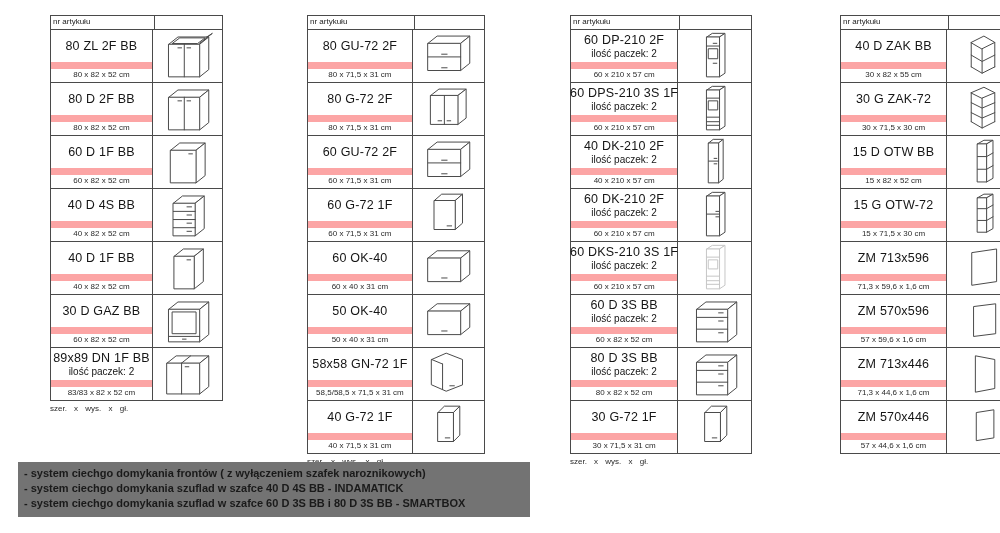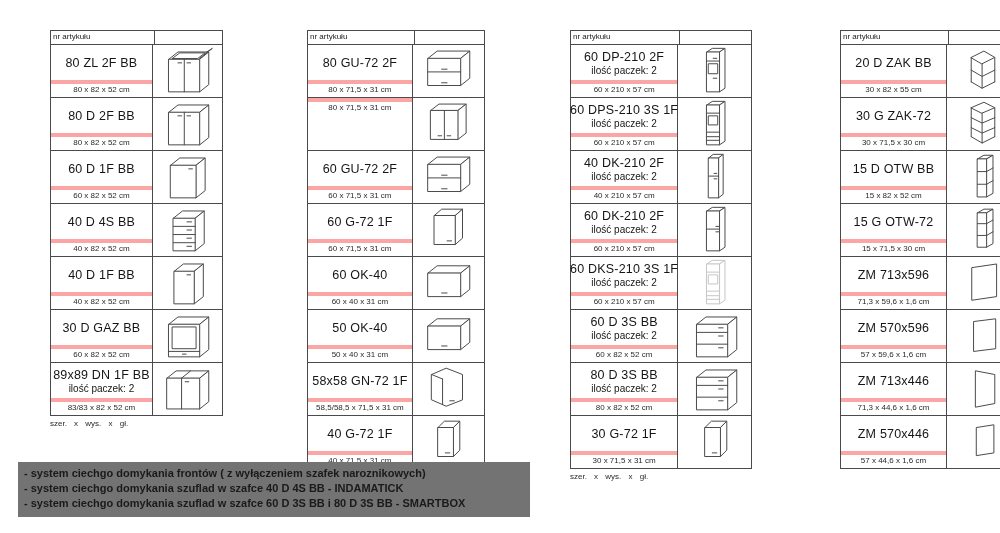"nr artykułu" .tblhost { top: 30px -> 15px }
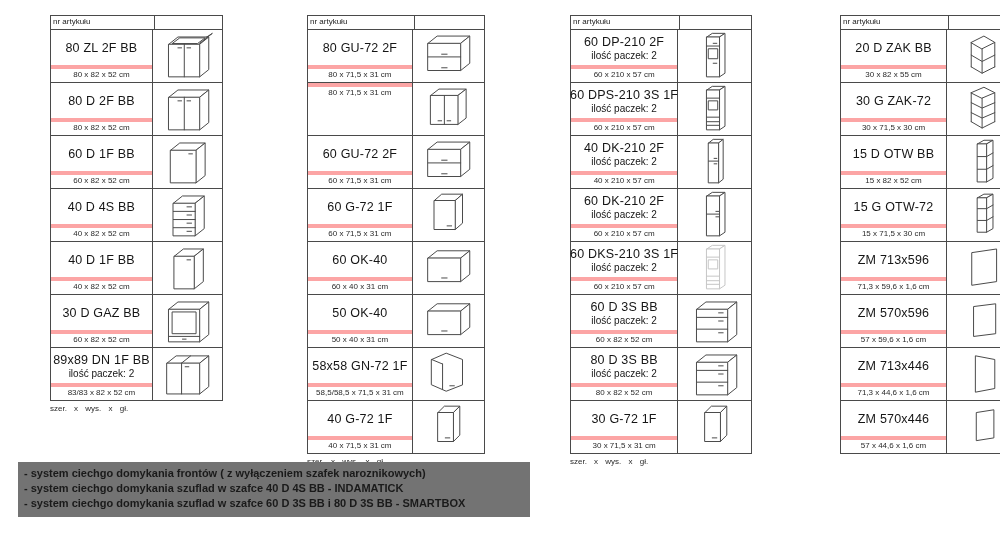"20 D ZAK BB" div.name { text: 20 -> 40 }
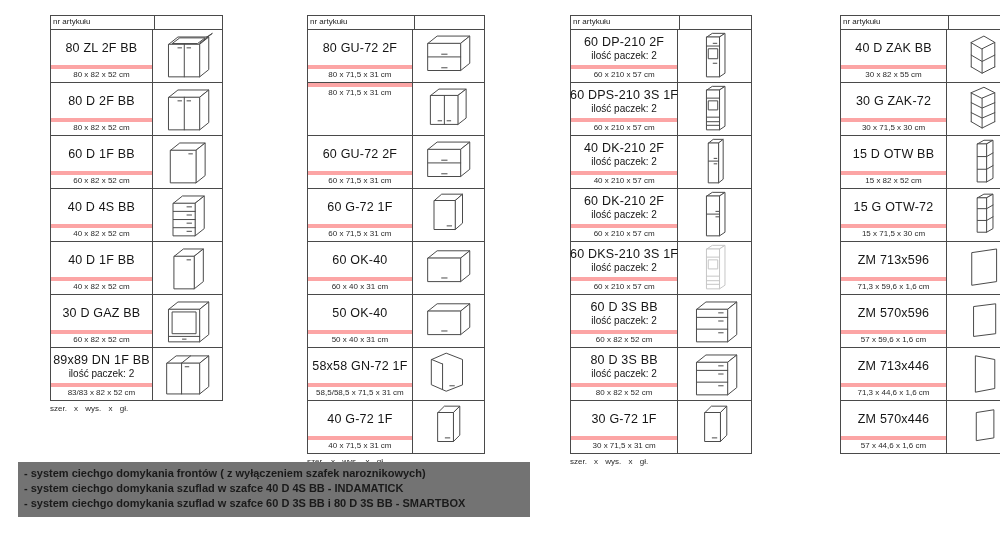"80 x 82 x 52" .dims { border-top: 4px solid #fca5a5 -> 7px solid #fca5a5 }
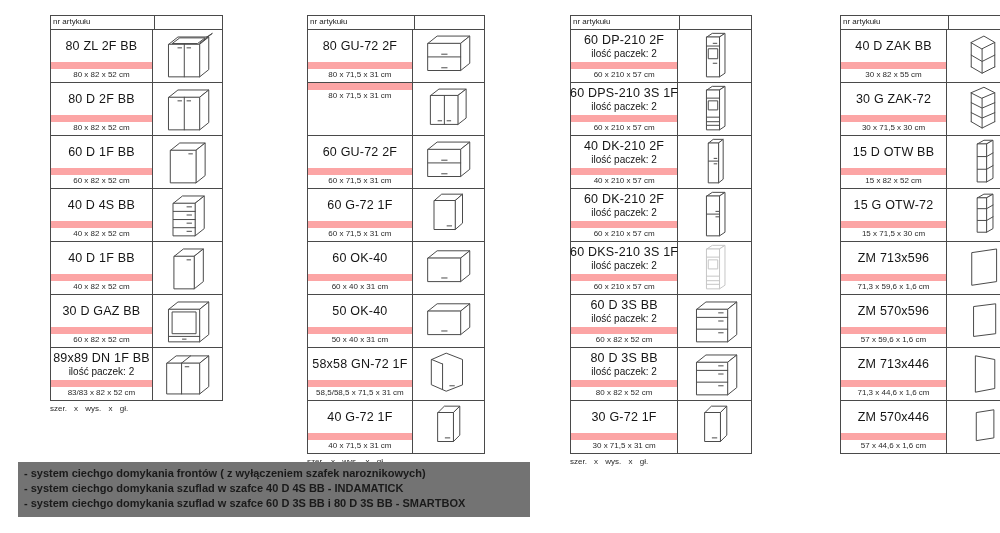"80 G-72 2F" div.name-area { html: none -> <div> <div>80 G-72 2F</div> </div> }
